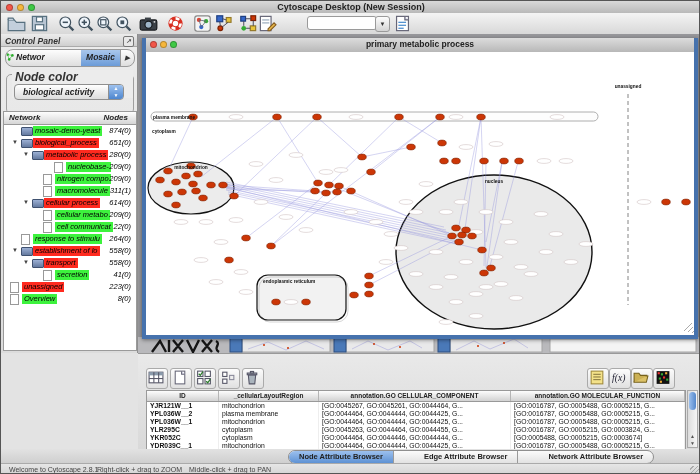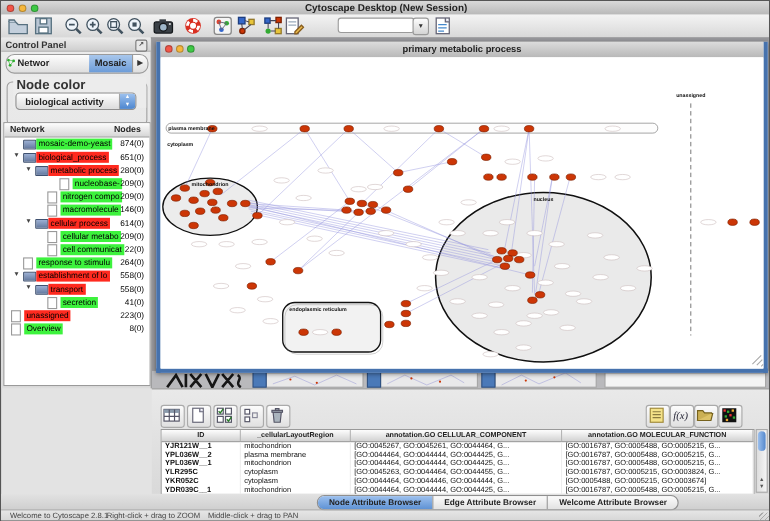"Control Panel" .control-panel { font-style: none -> italic }
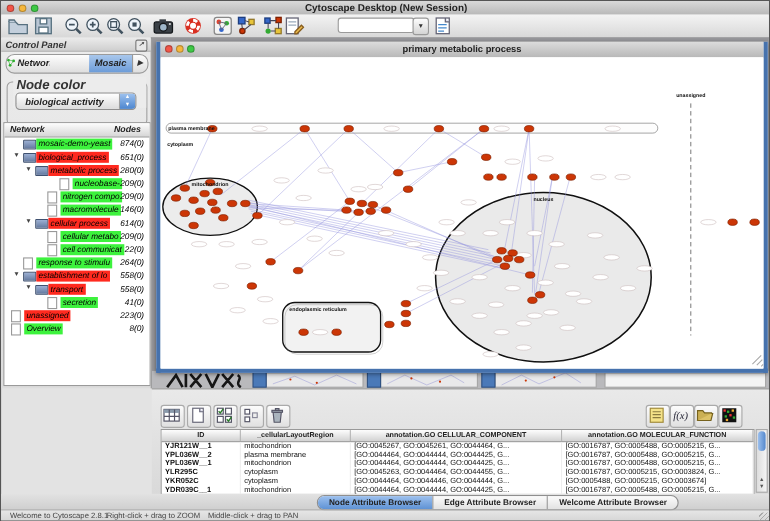"146(0)" span.tcount { text: 146(0 -> 311(1 }
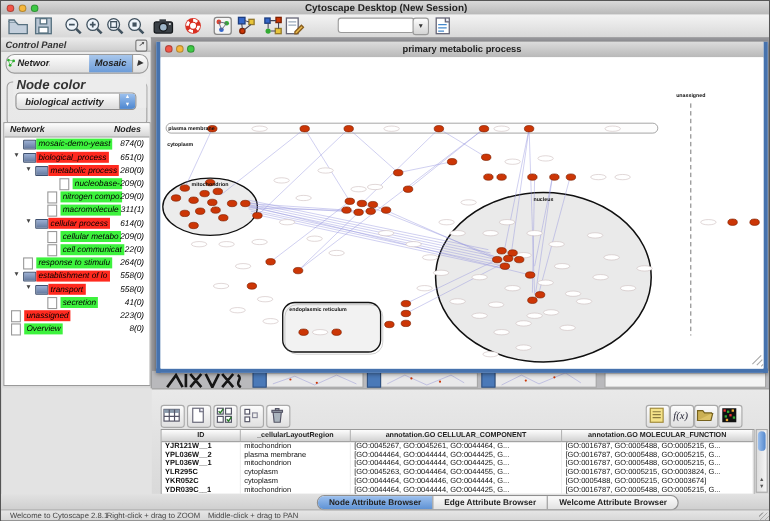"Node Attribute Browser" .btab-group { gap: none -> 20px }
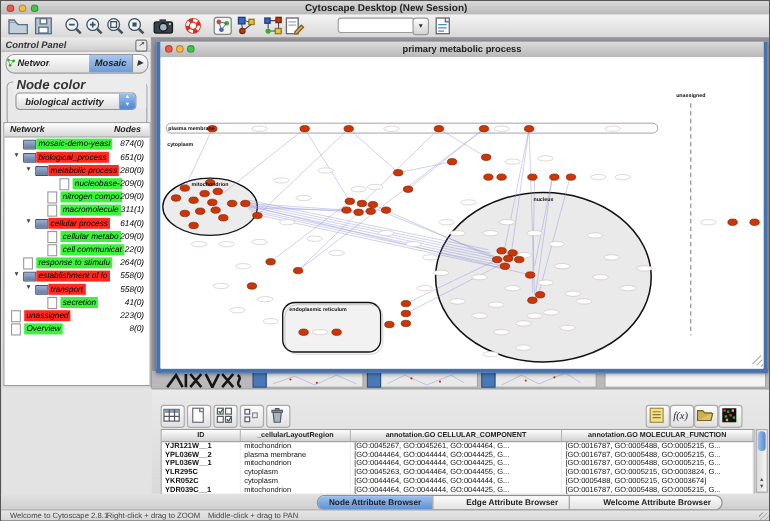"Welcome Attribute Browser" div.btab { text: Welcome -> Network }
